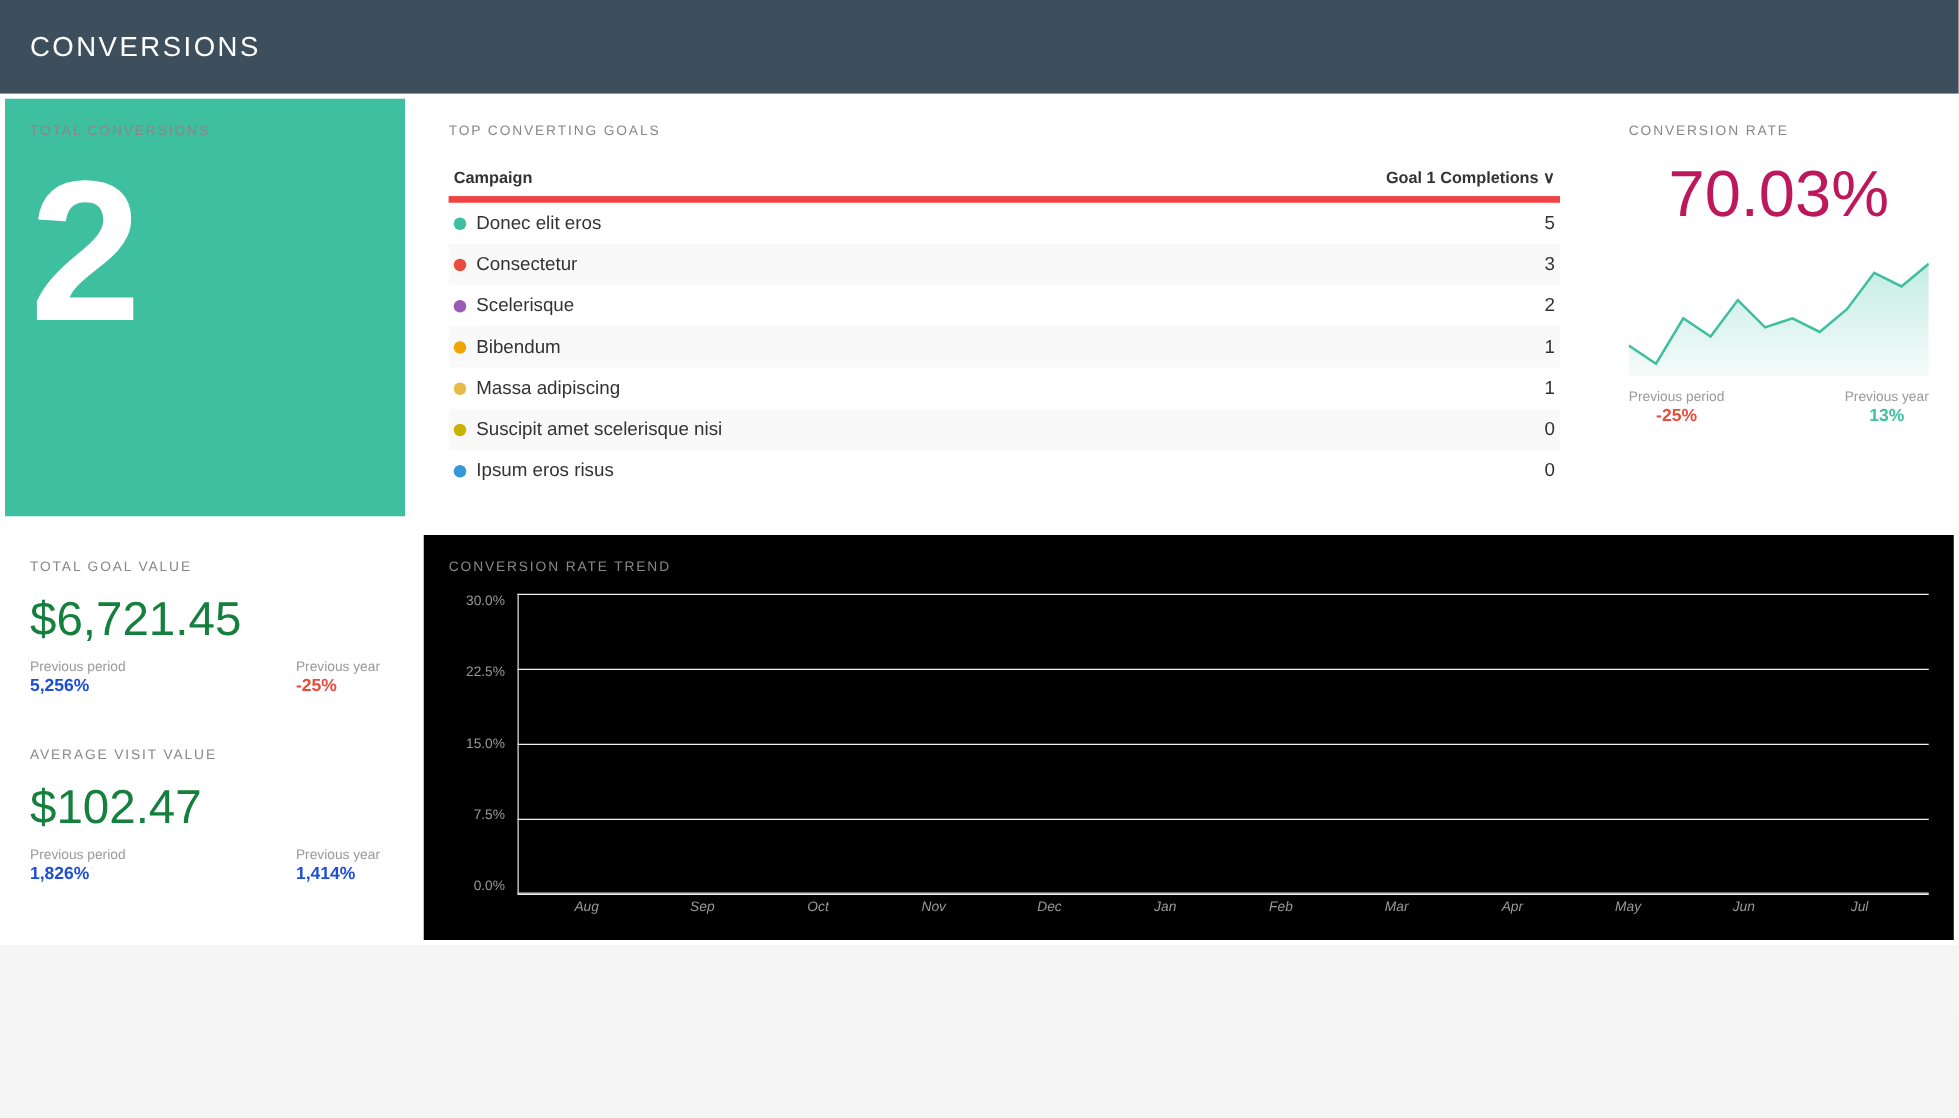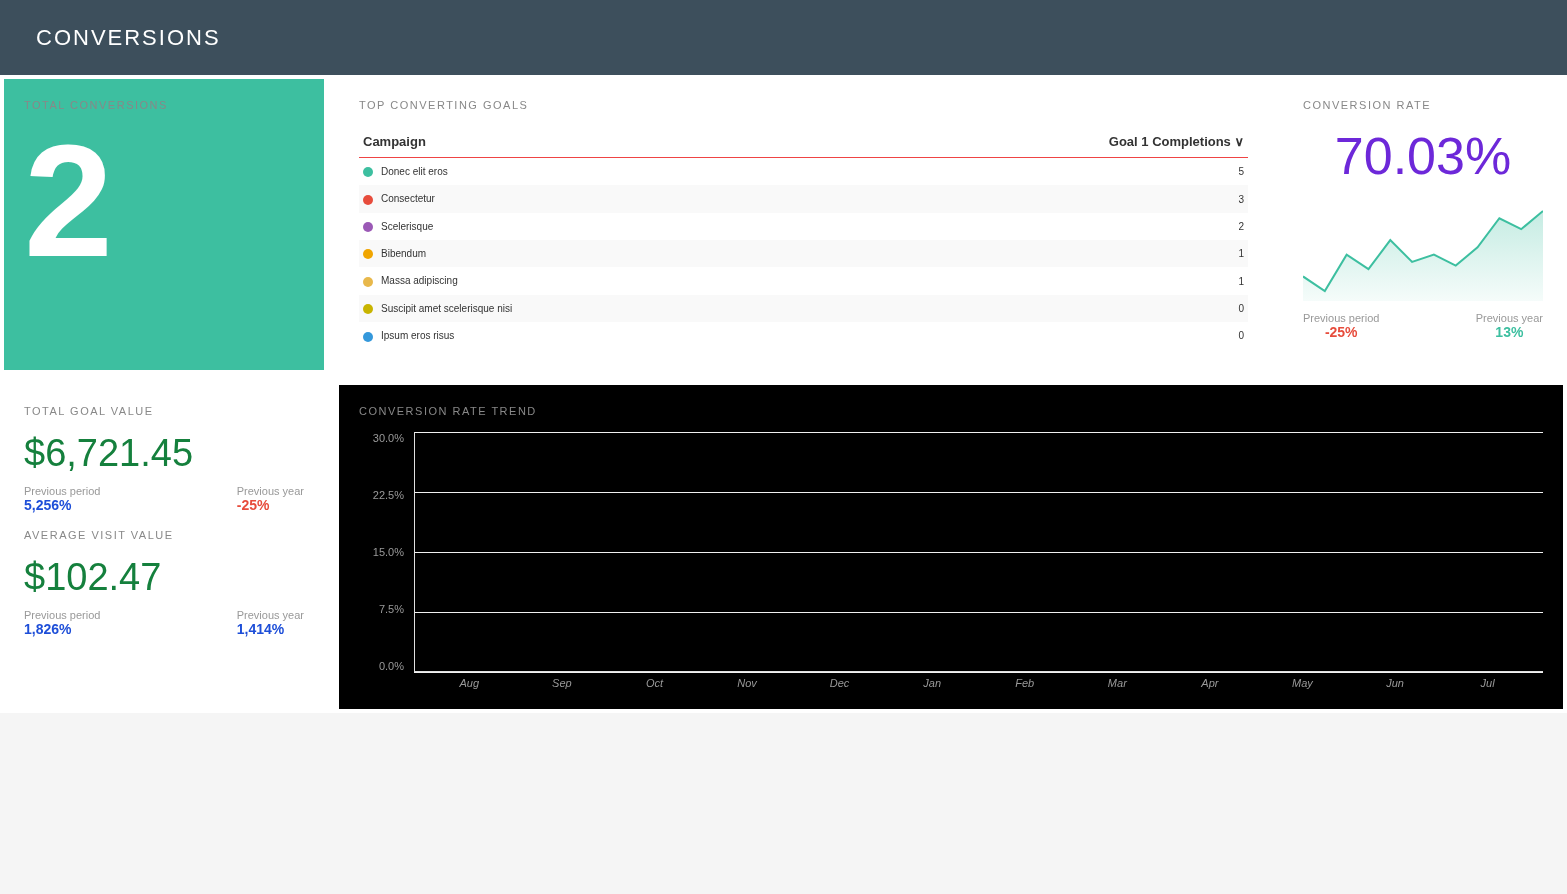"CONVERSIONS" .header { padding: 20px 36px -> 20px 24px }
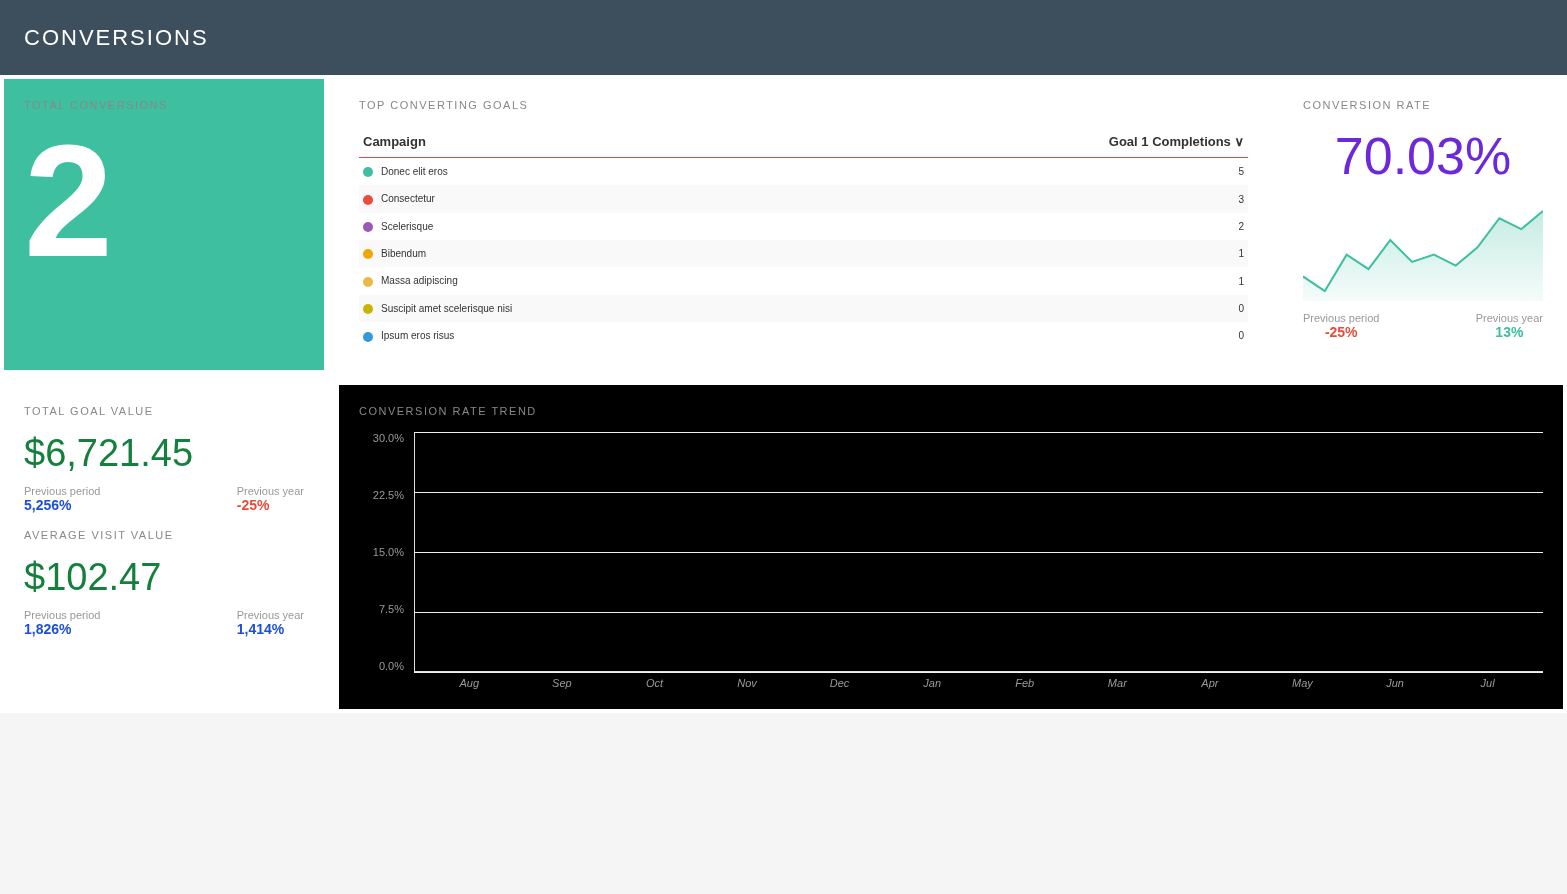"Campaign" .goals-table th { border-bottom: 1px solid #ef4444 -> 5px solid #ef4444 }
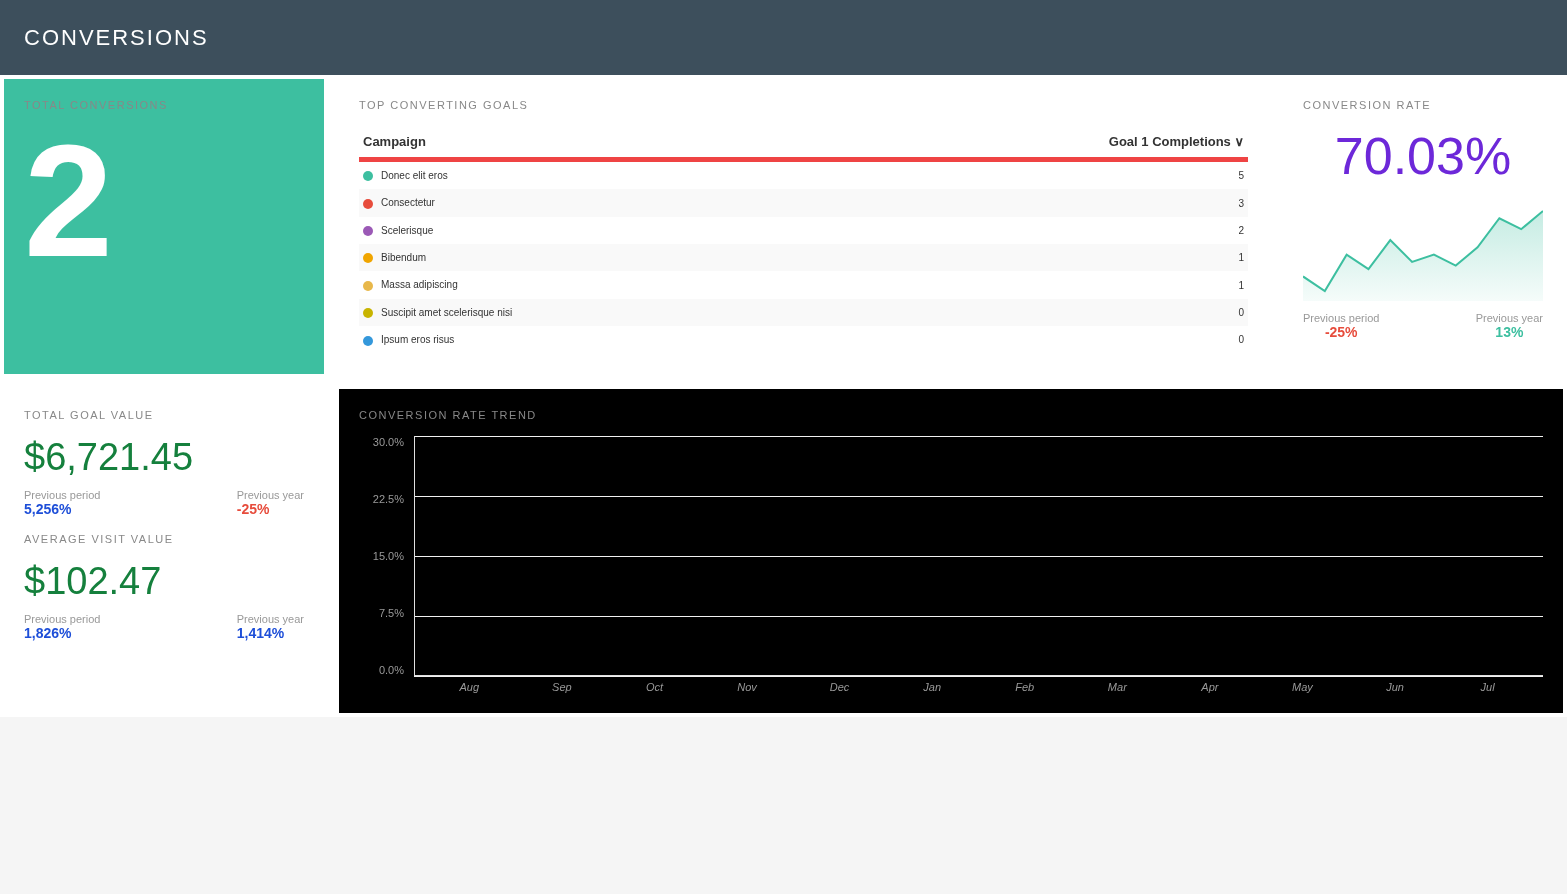"Donec elit eros" .goals-table td { font-size: 10px -> 15px }
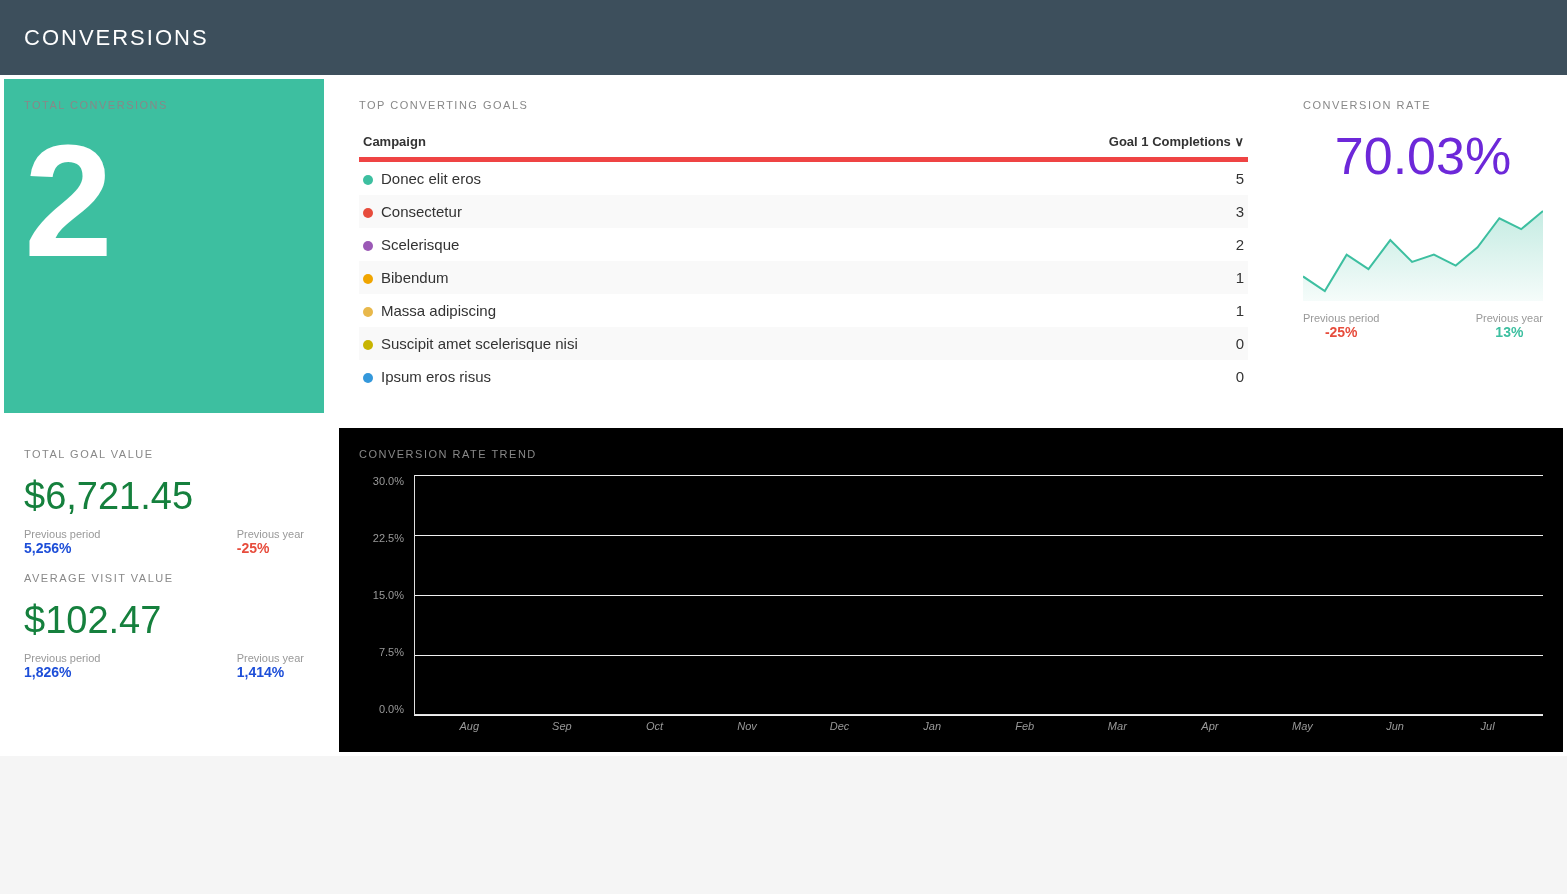"70.03%" .conversion-rate .big-percent { color: #6d28d9 -> #be185d }
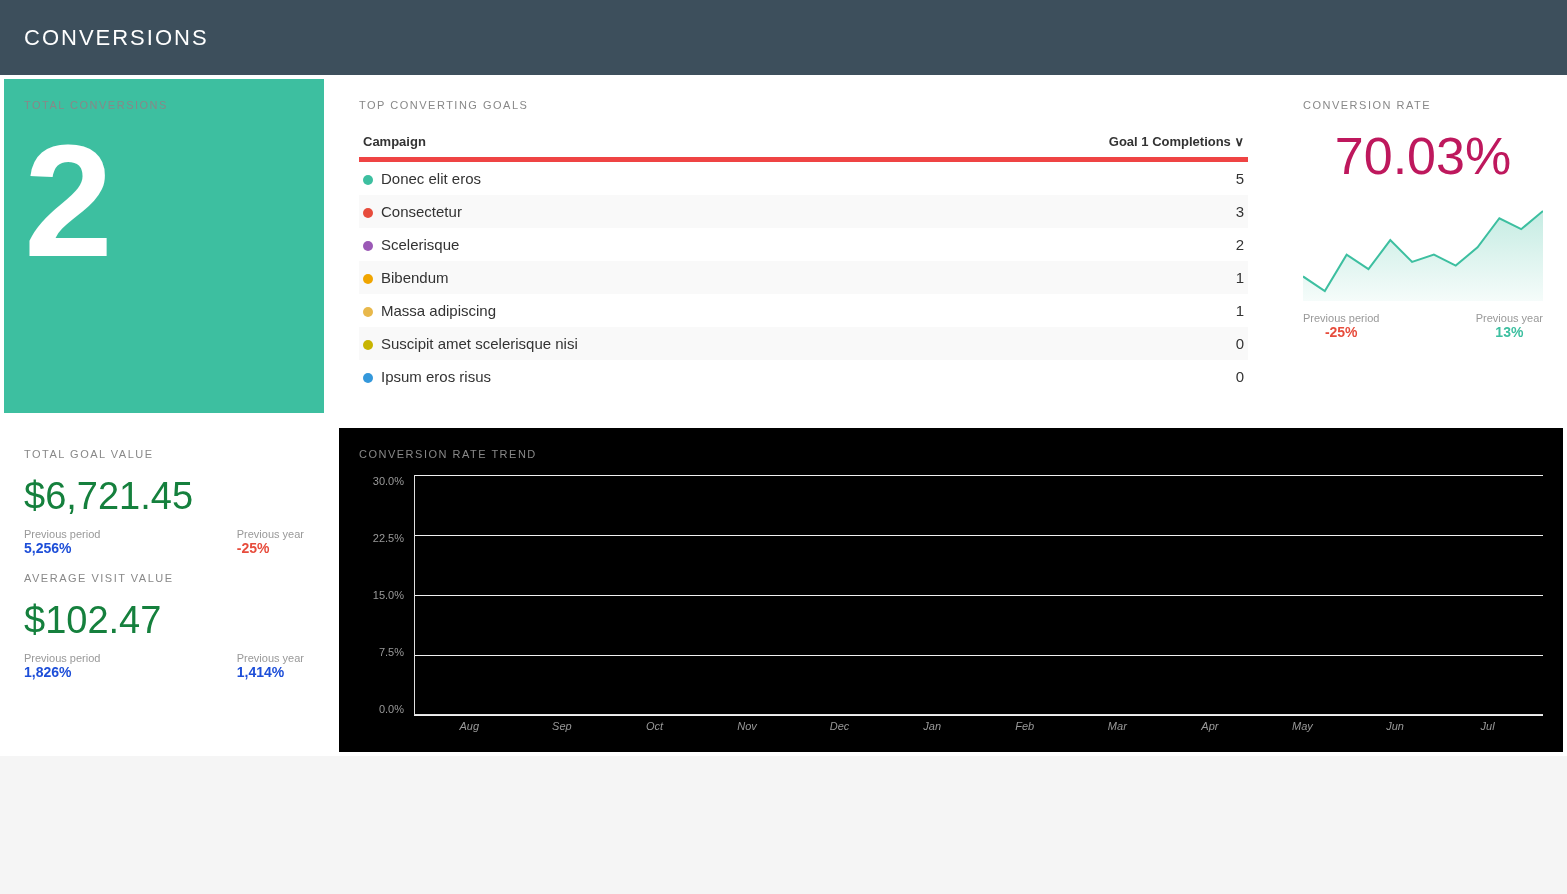"AVERAGE VISIT VALUE" .avg-visit-section { margin-top: 16px -> 42px }
